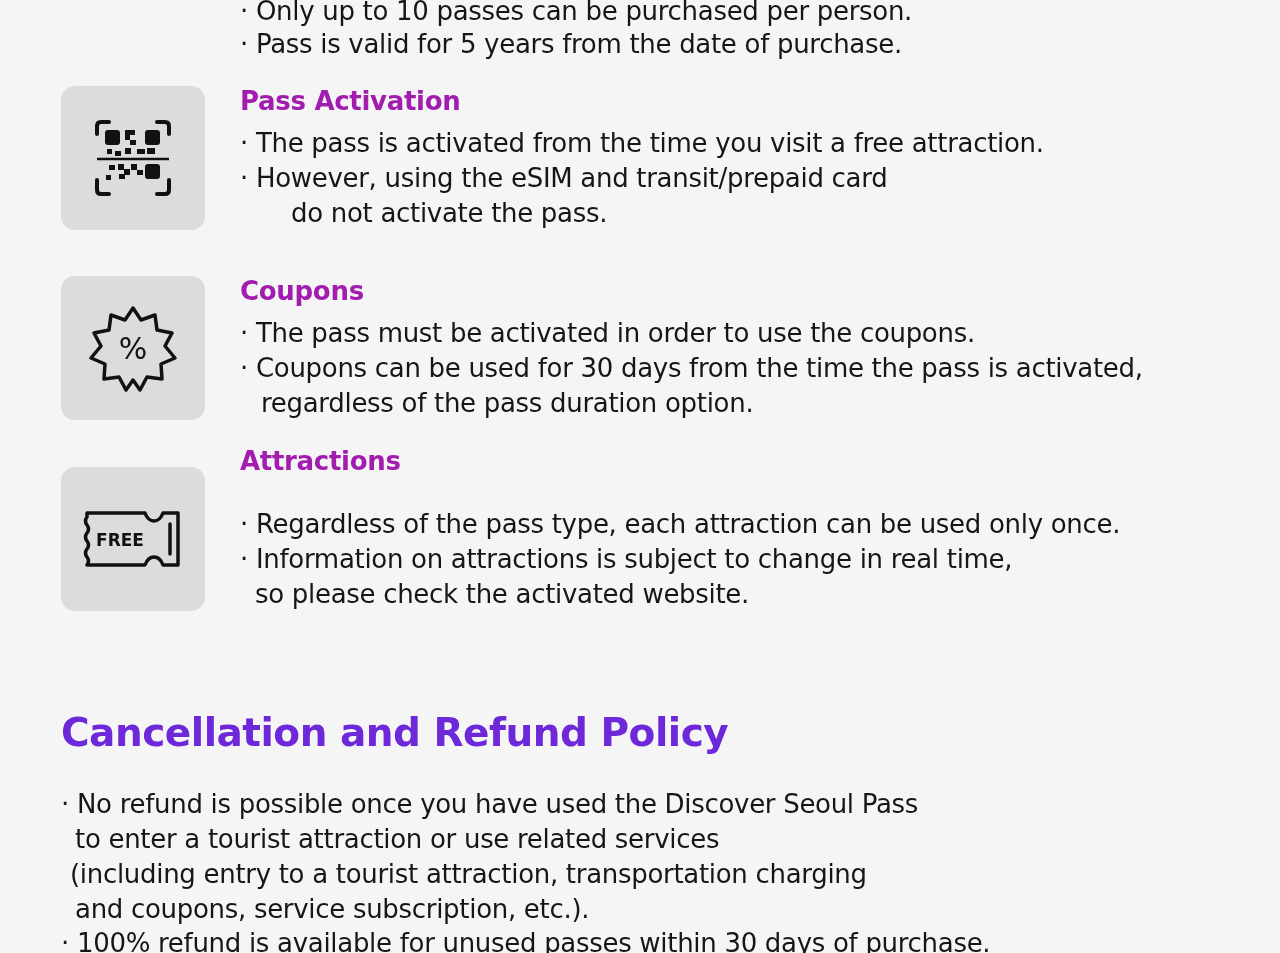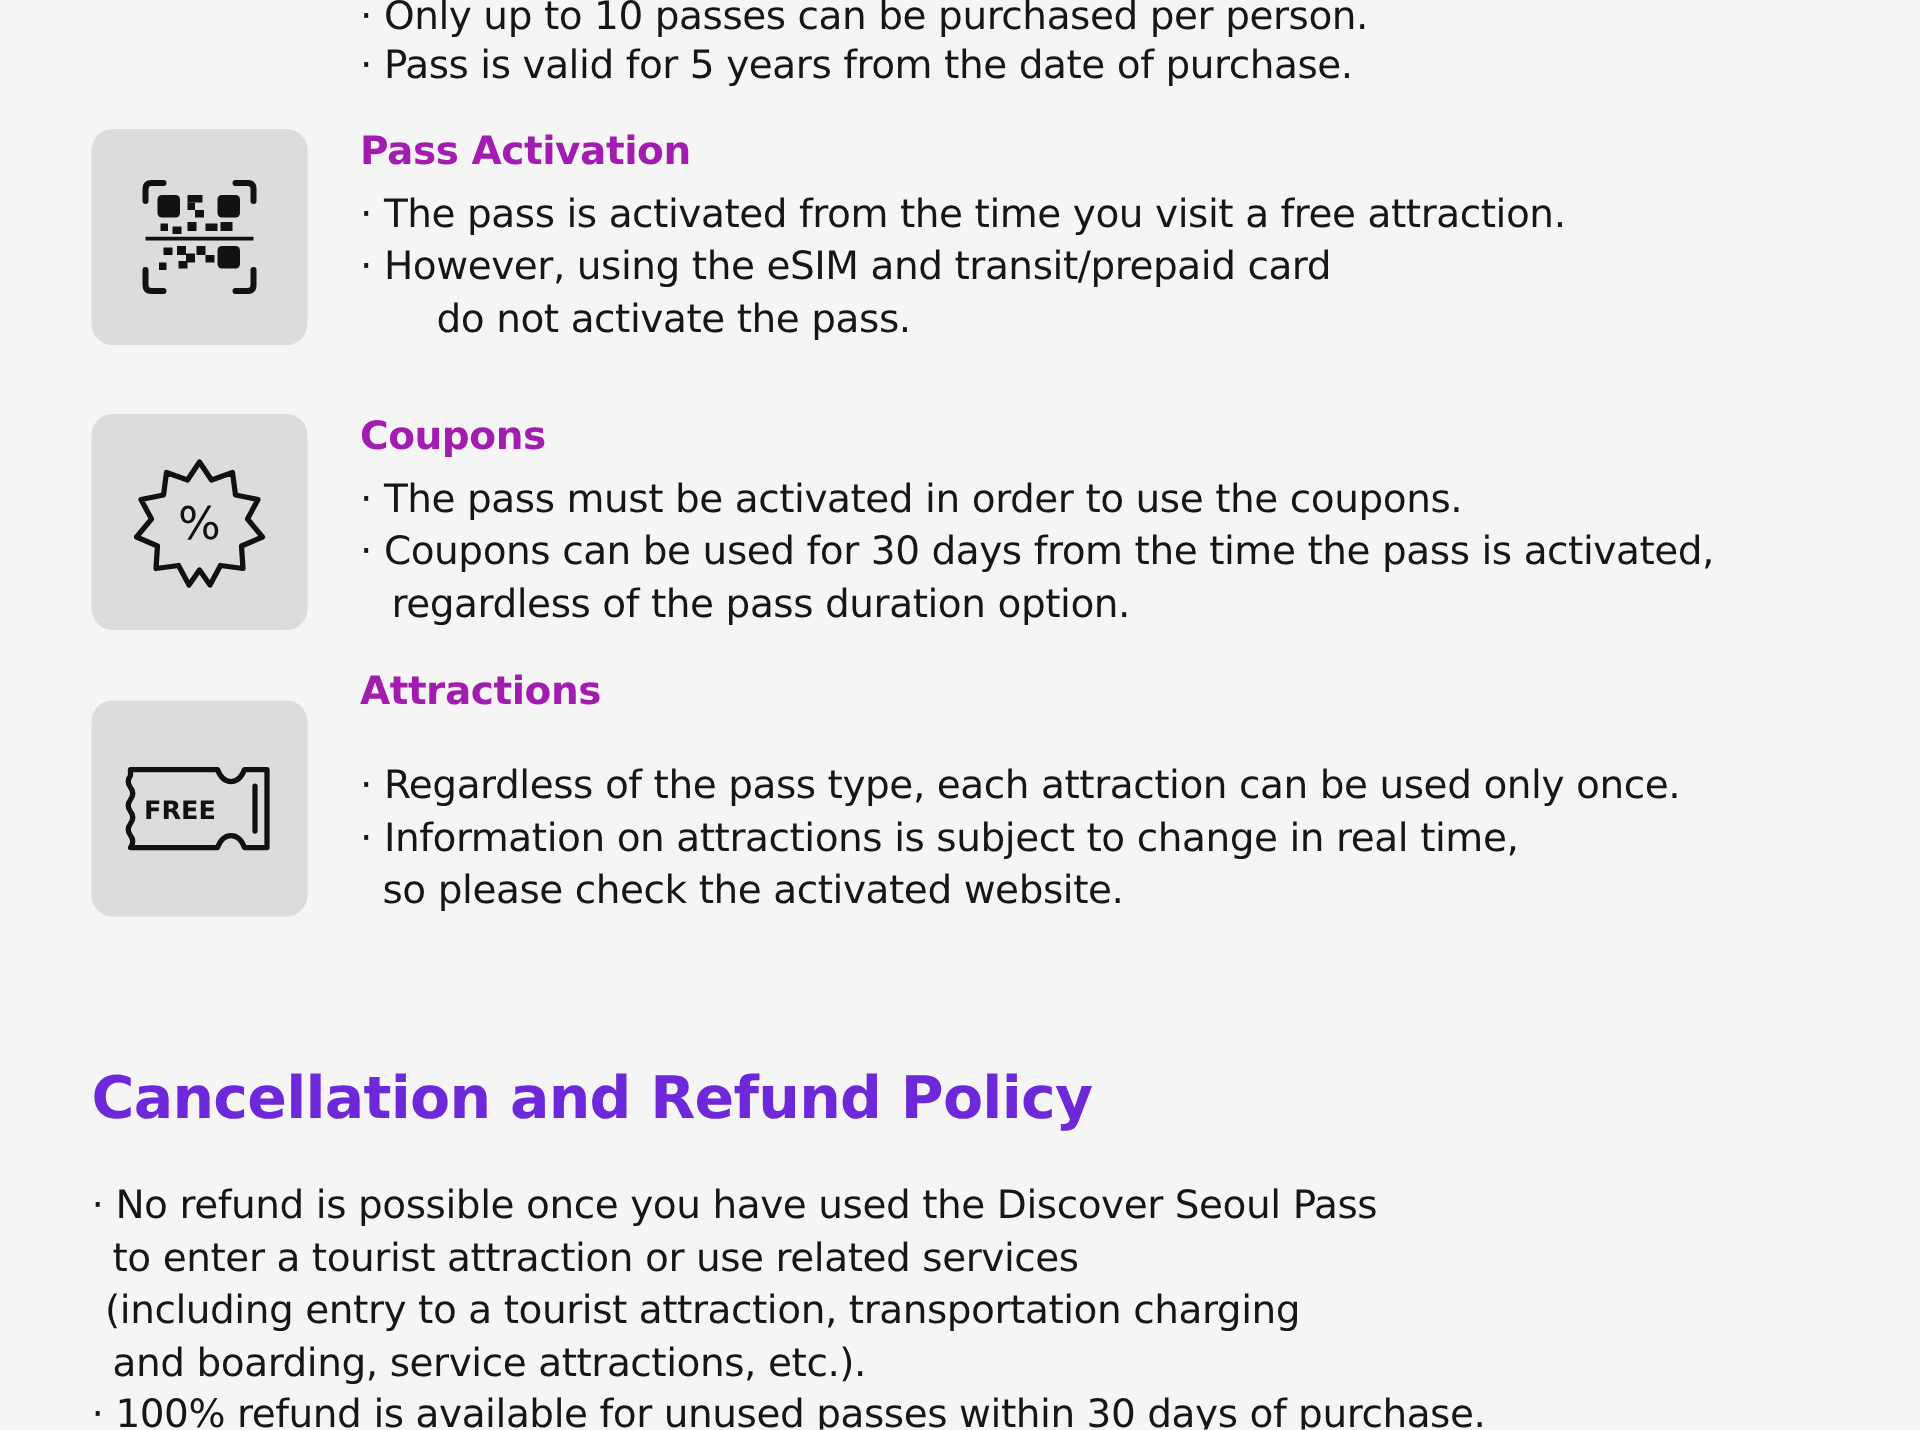"and boarding, service attractions," div.line { text: boarding, service attractions -> coupons, service subscription }
